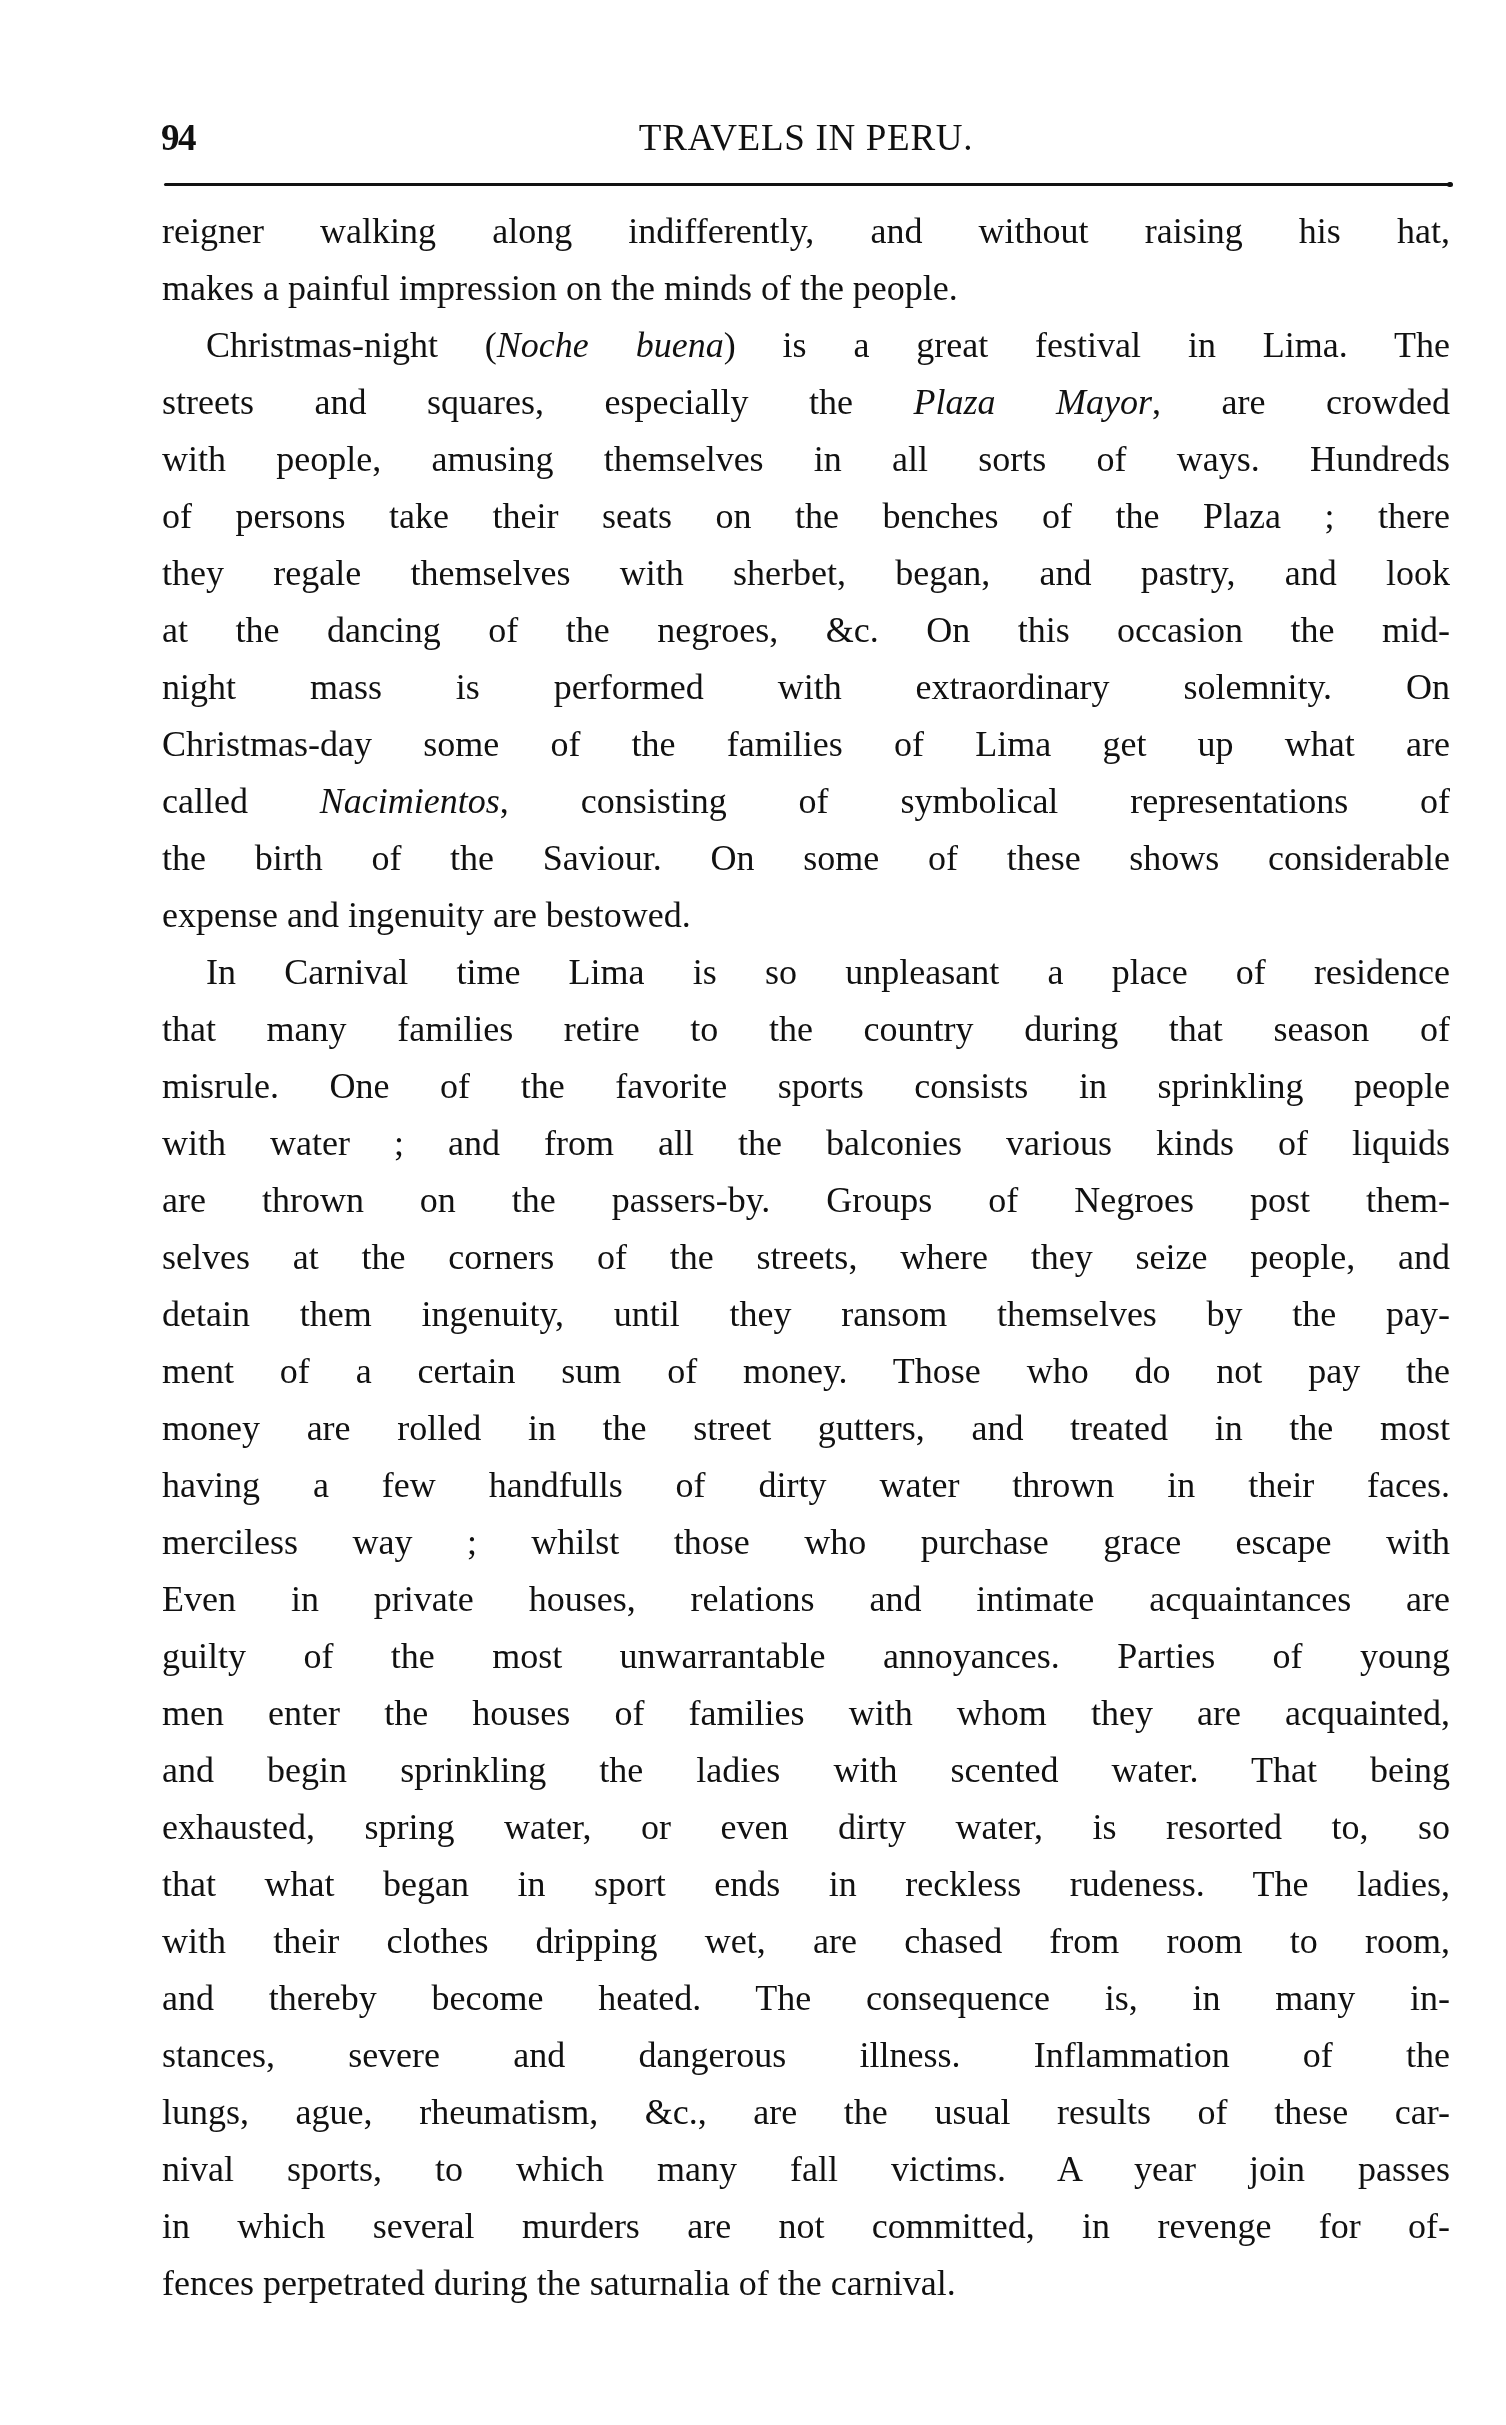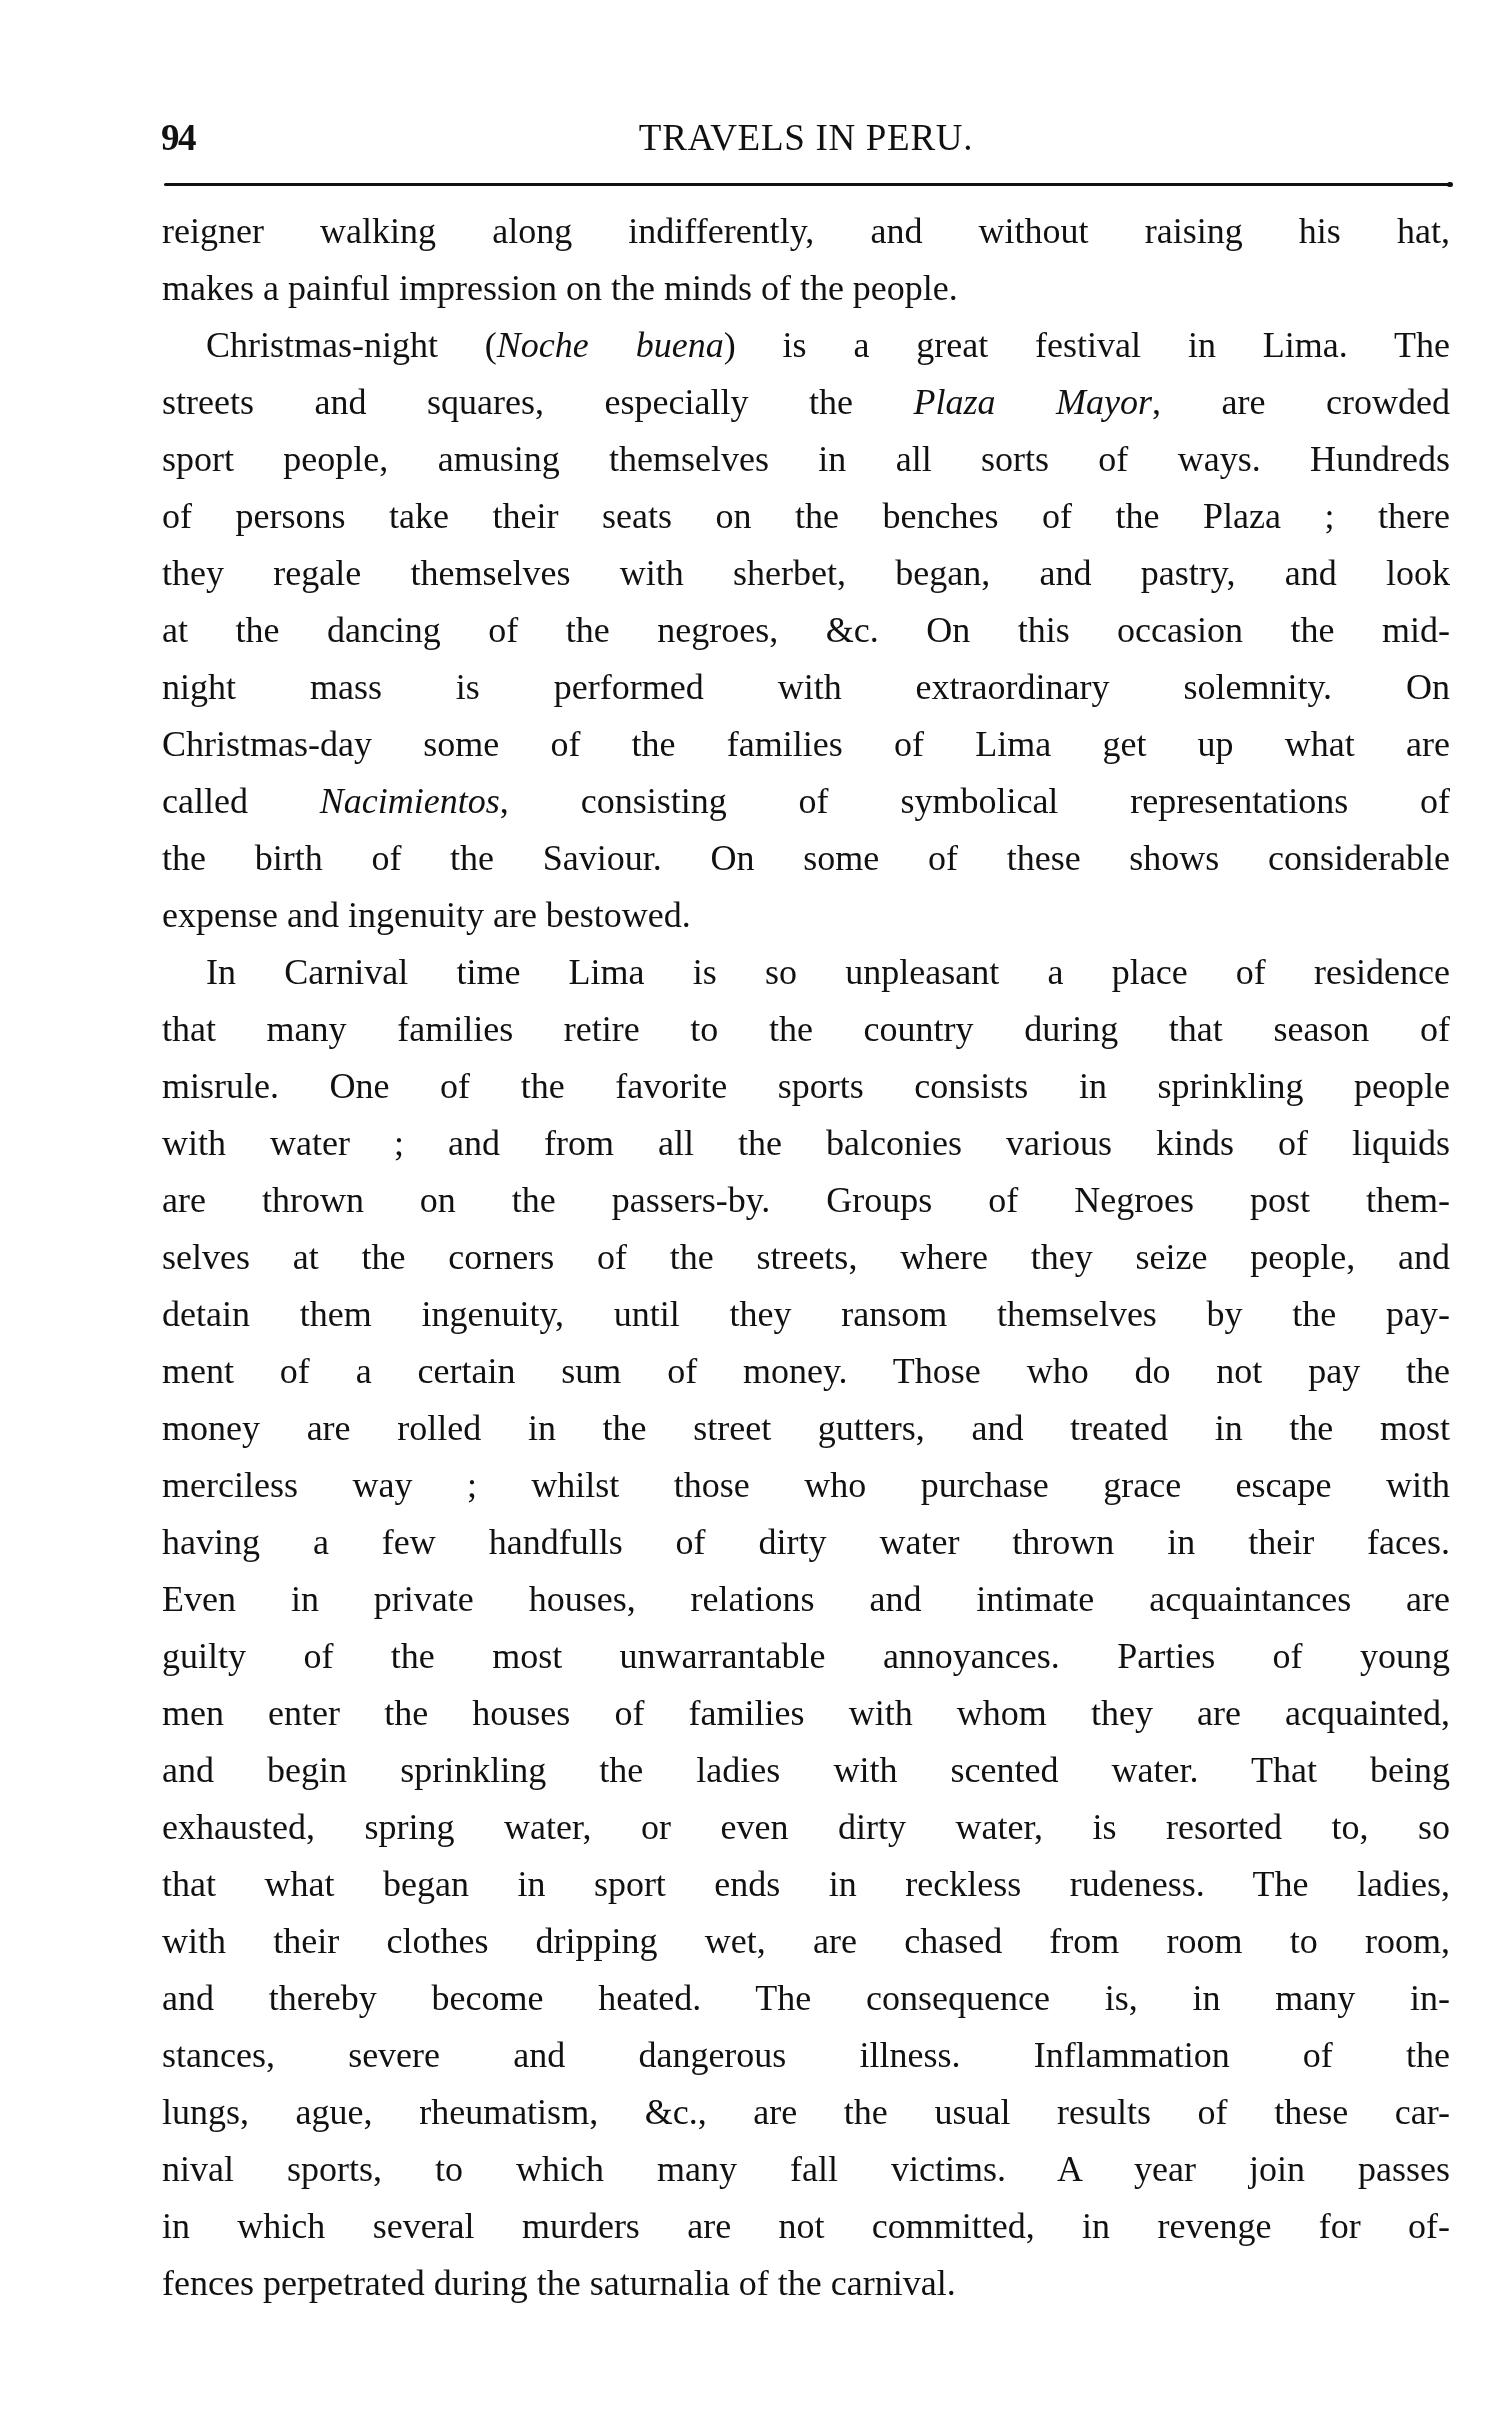"sport people, amusing themselves in" span.line { text: sport -> with }
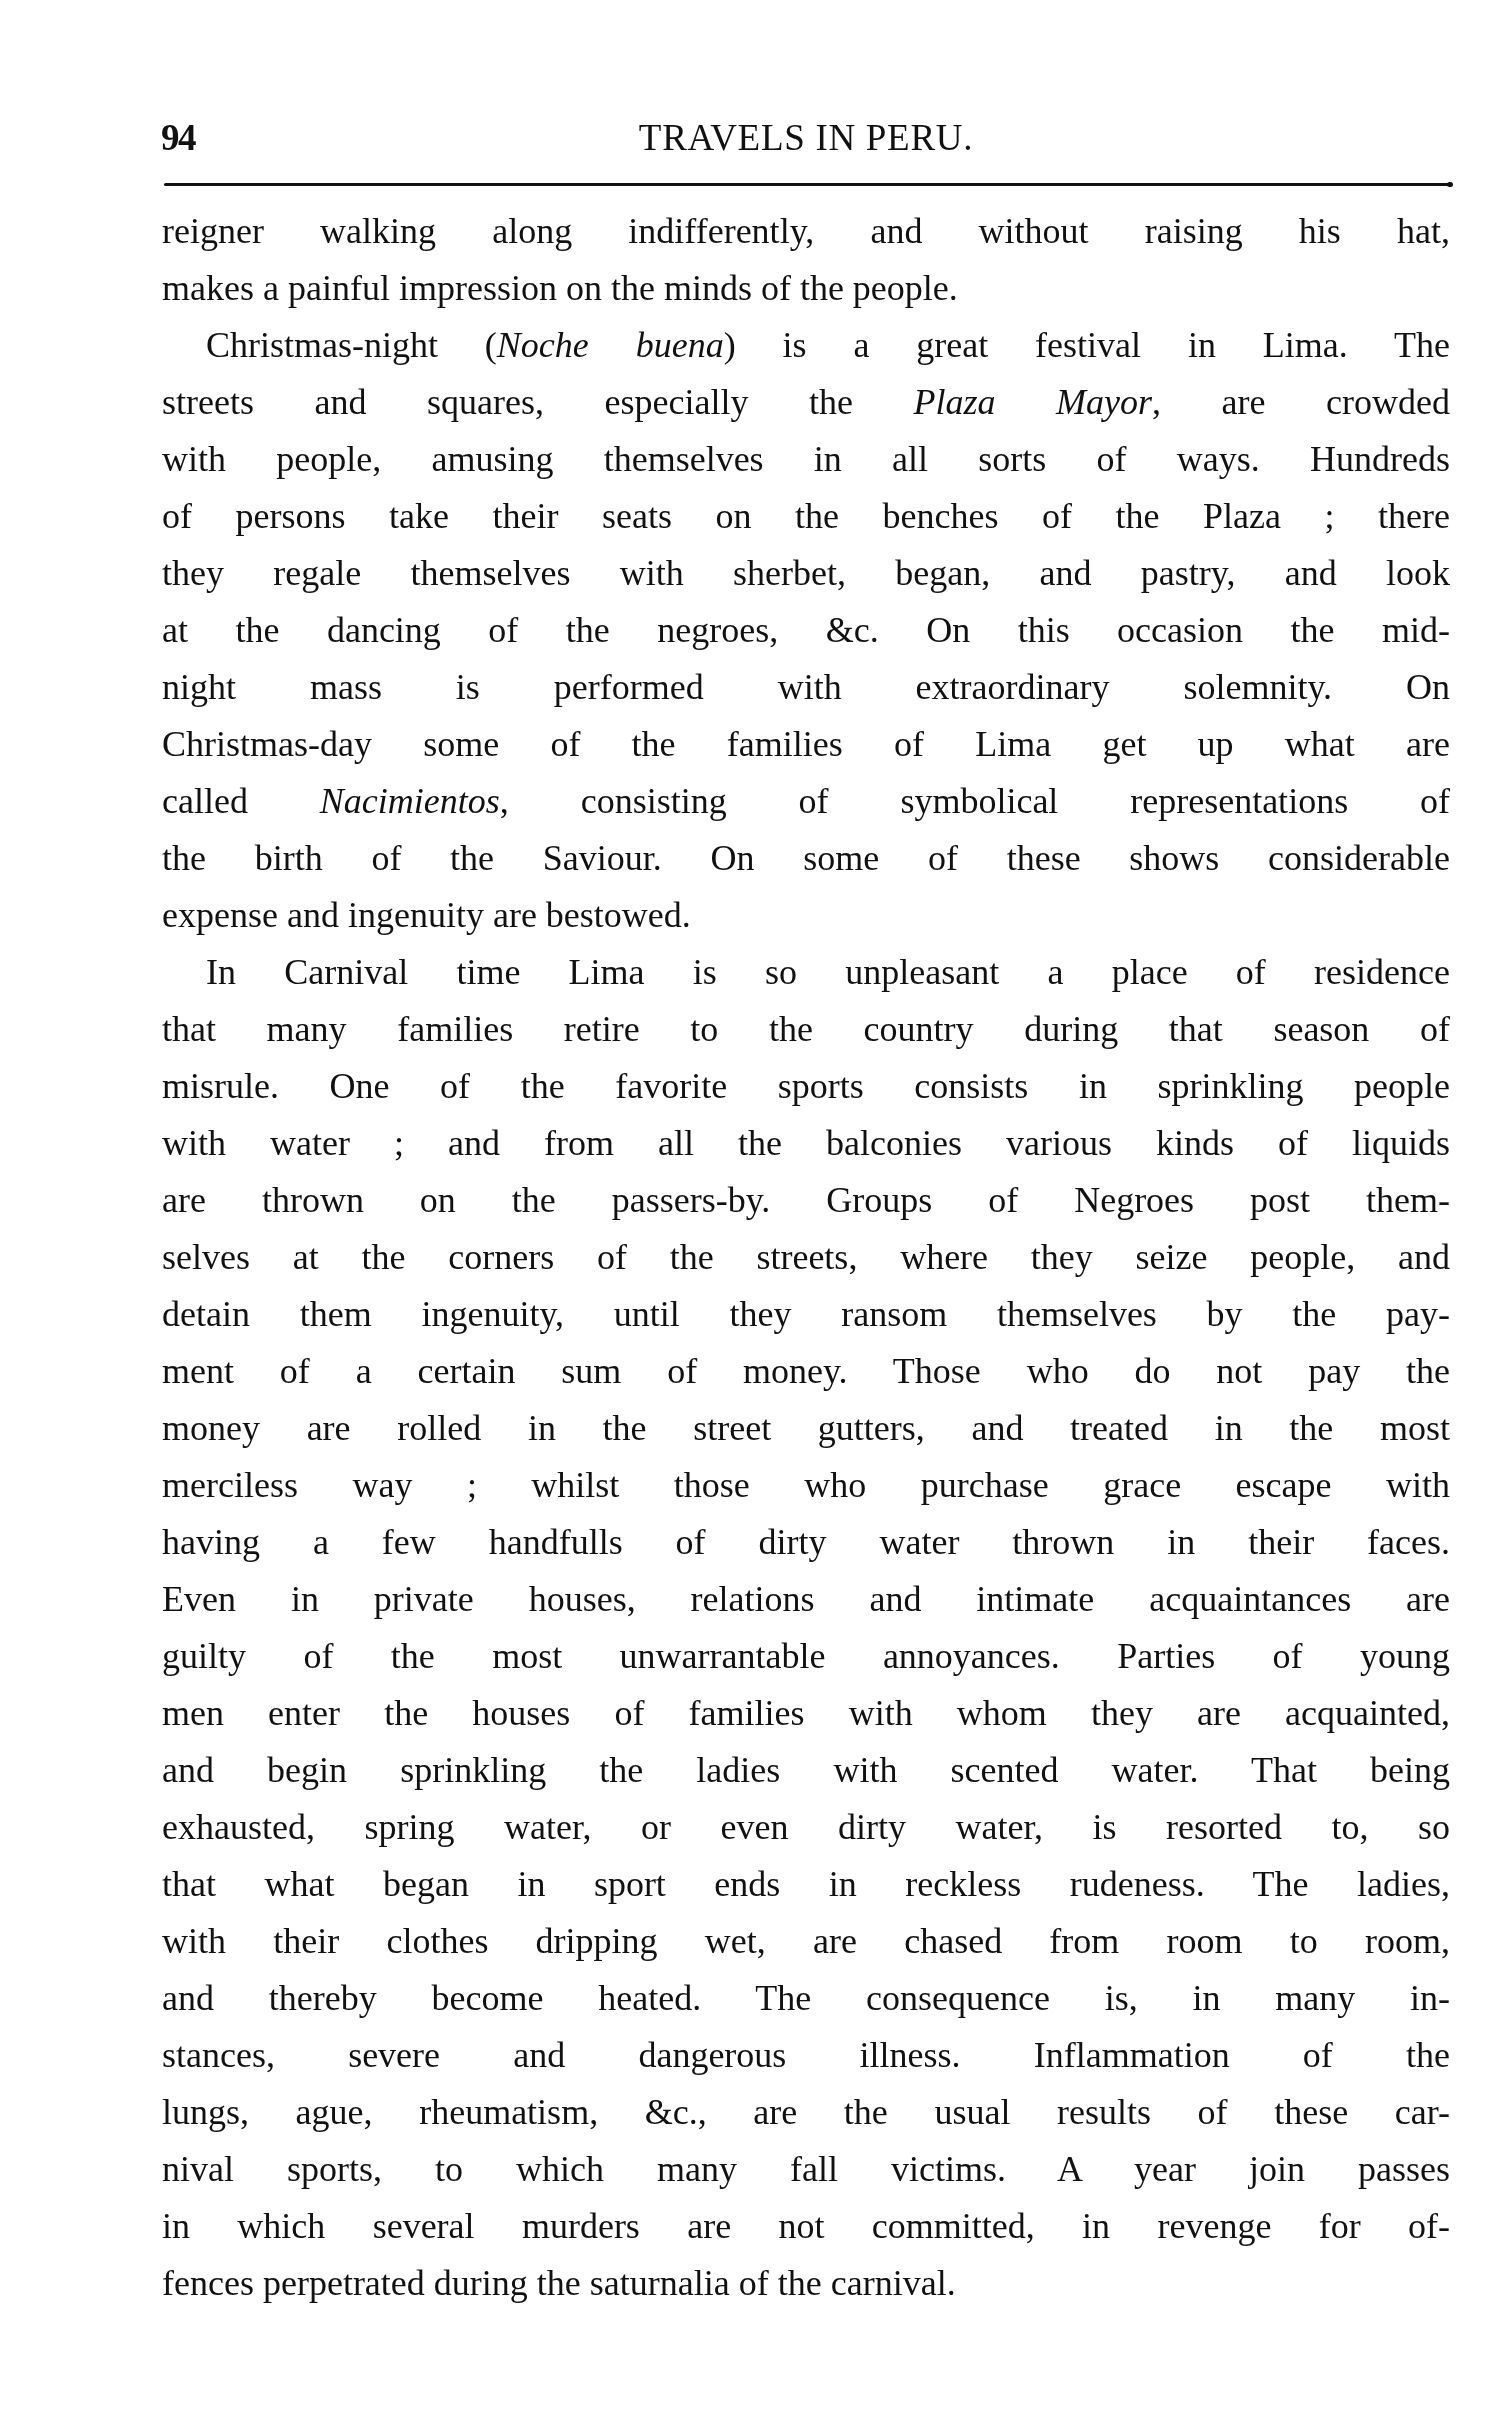"merciless way ; whilst those" span.line { order: before "having a few handfulls of" -> after "having a few handfulls of" }
